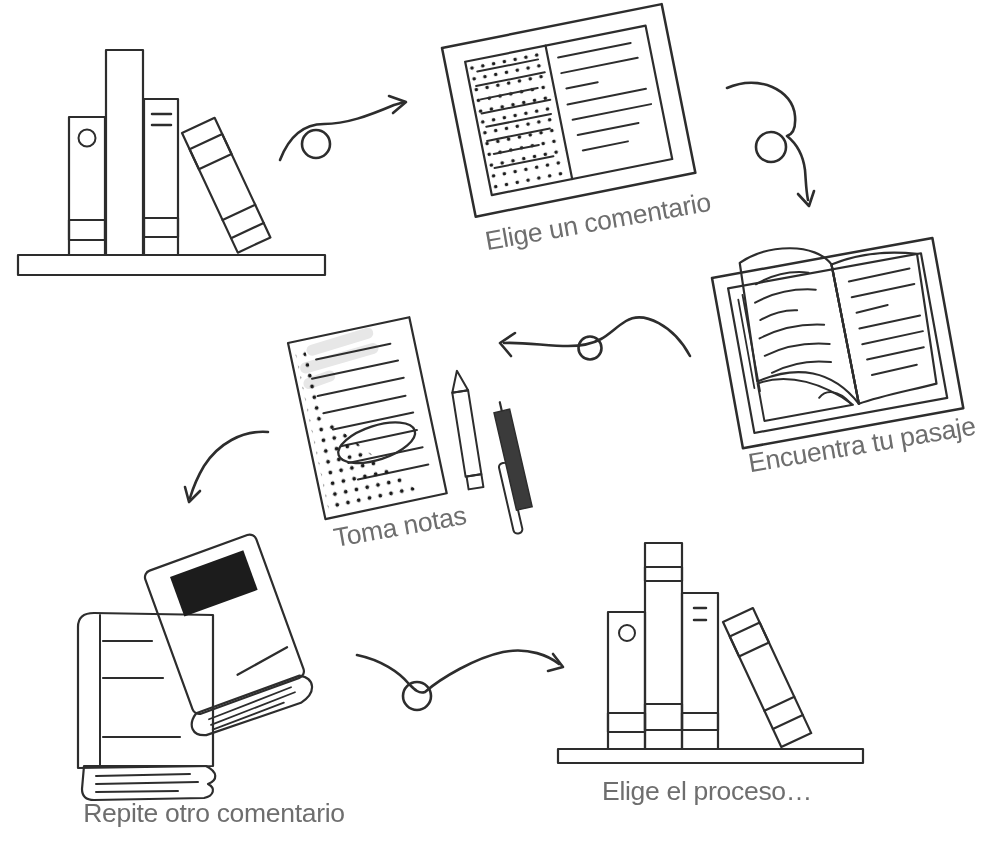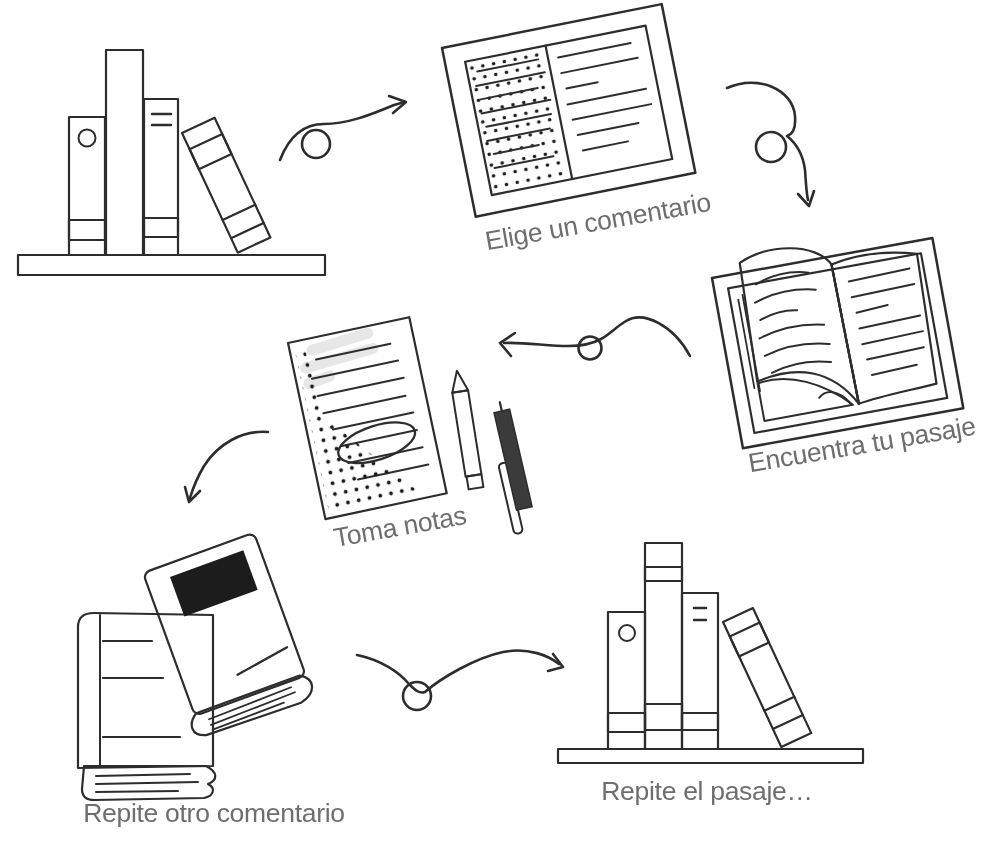"Repite el pasaje…" div.step-label { text: Repite el pasaje -> Elige el proceso }
